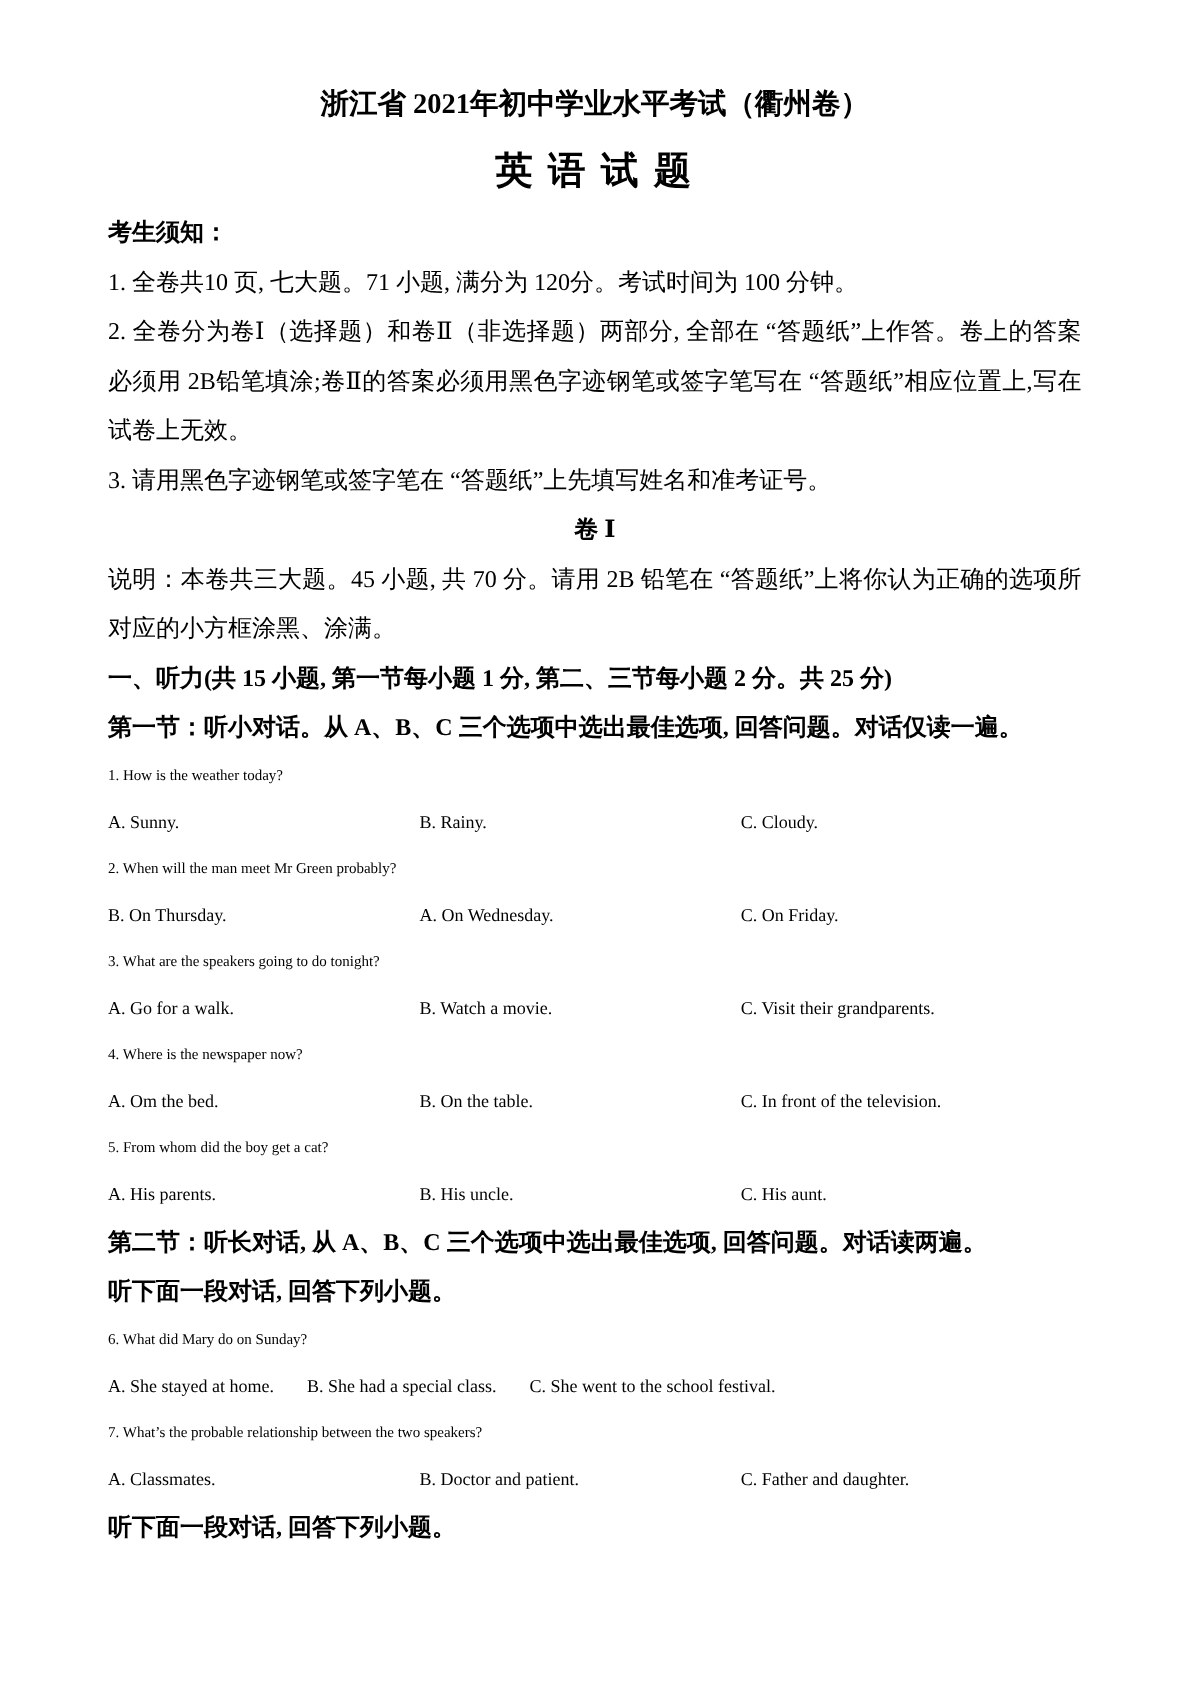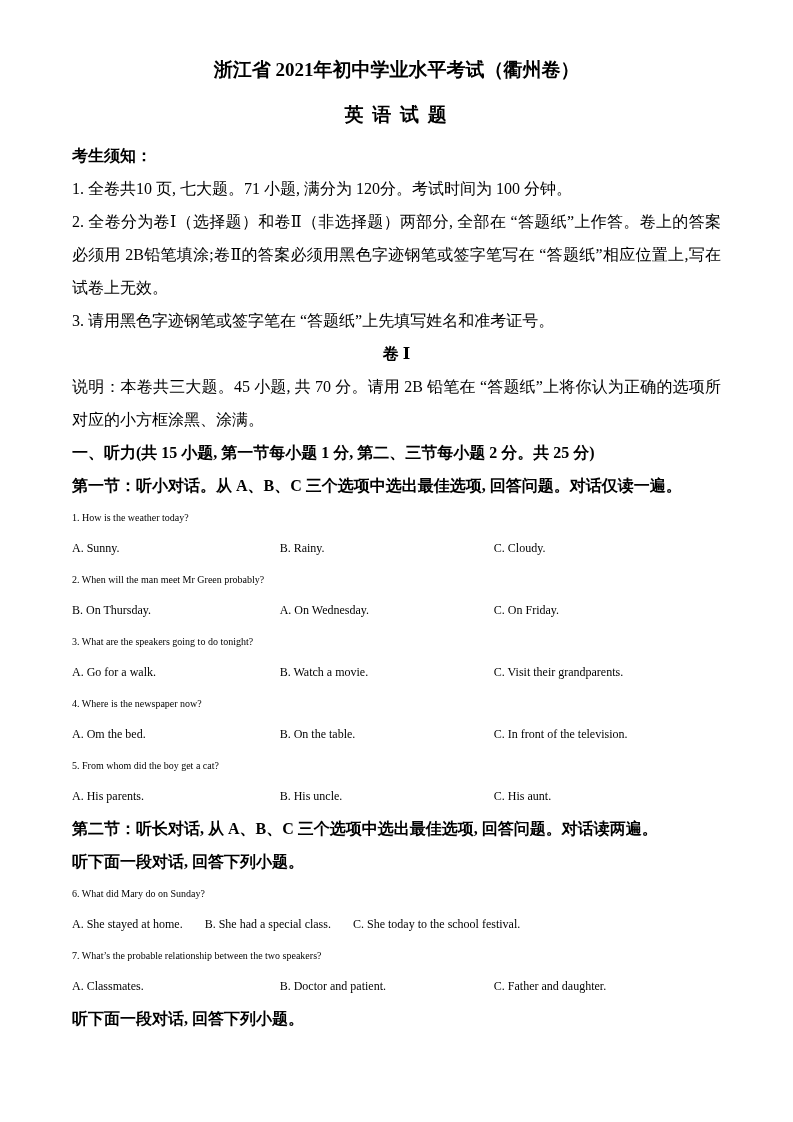"英 语 试 题" .subtitle { font-size: 19px -> 25px }
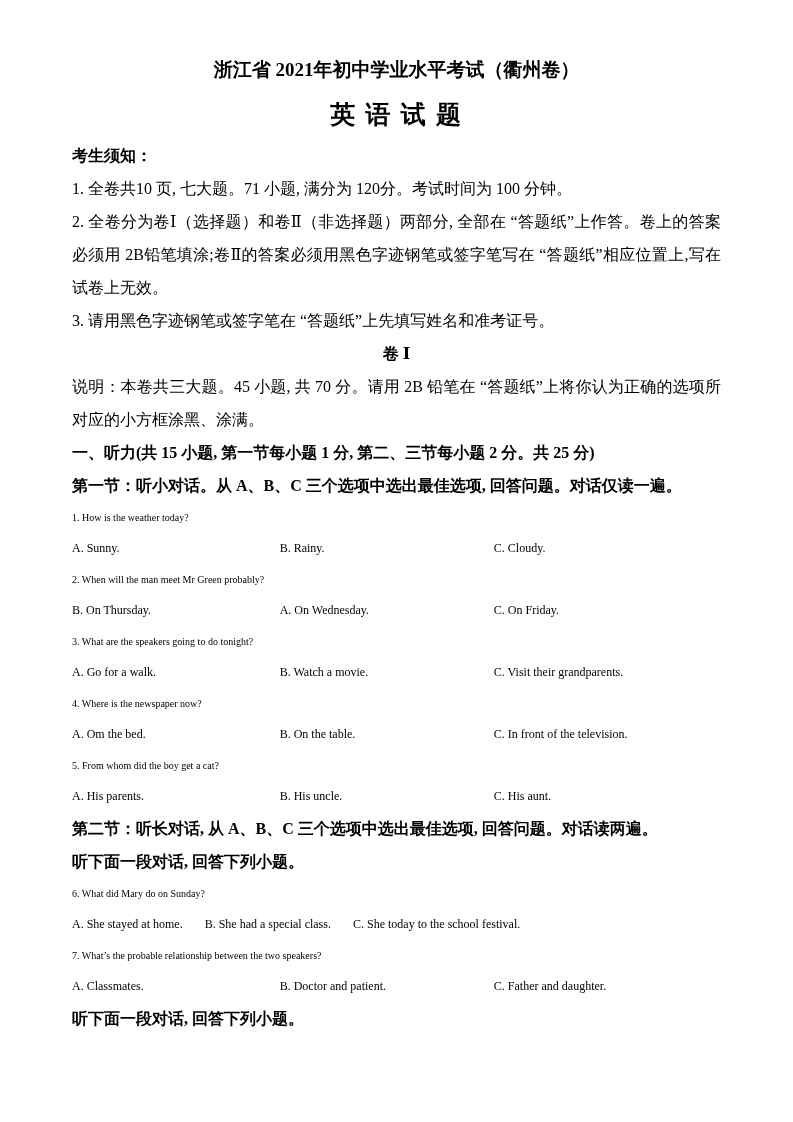"C. She today to the" span.opt { text: today -> went }
